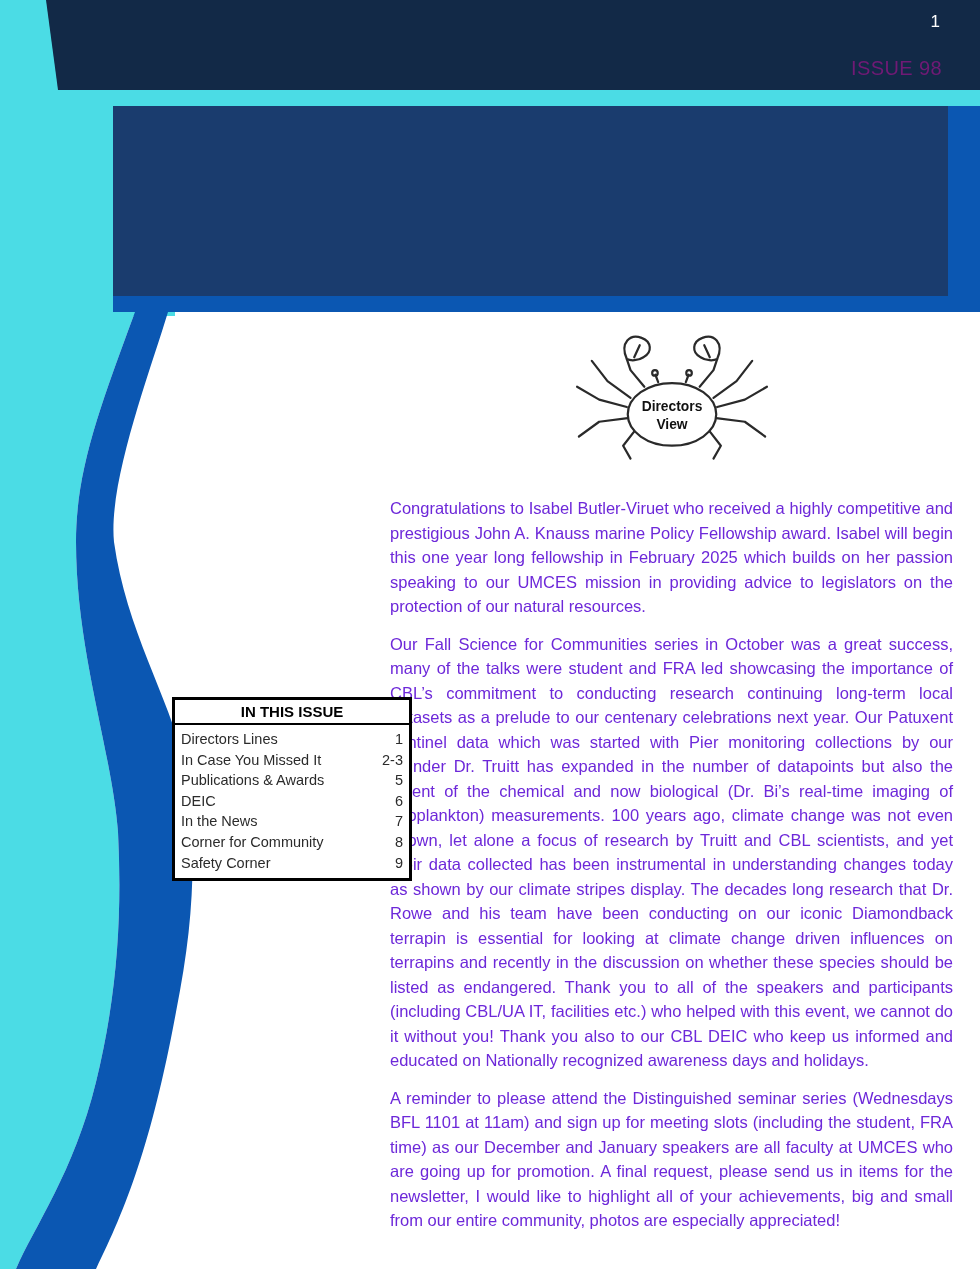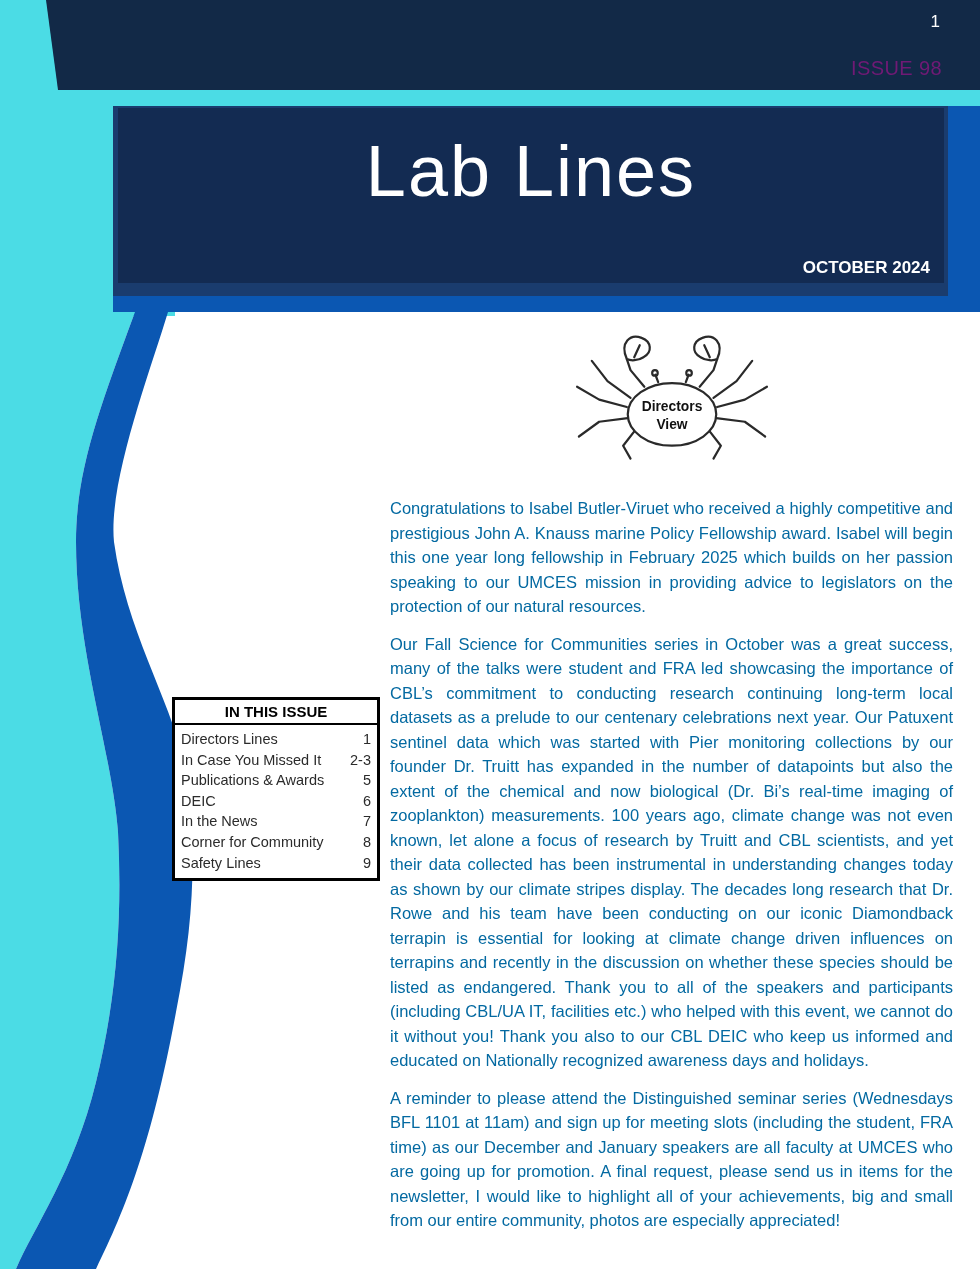"Lab Lines" div.banner-box { html: <div> <div>Lab Lines</div> <div>OCTOBER 2024</div> </div> -> none }
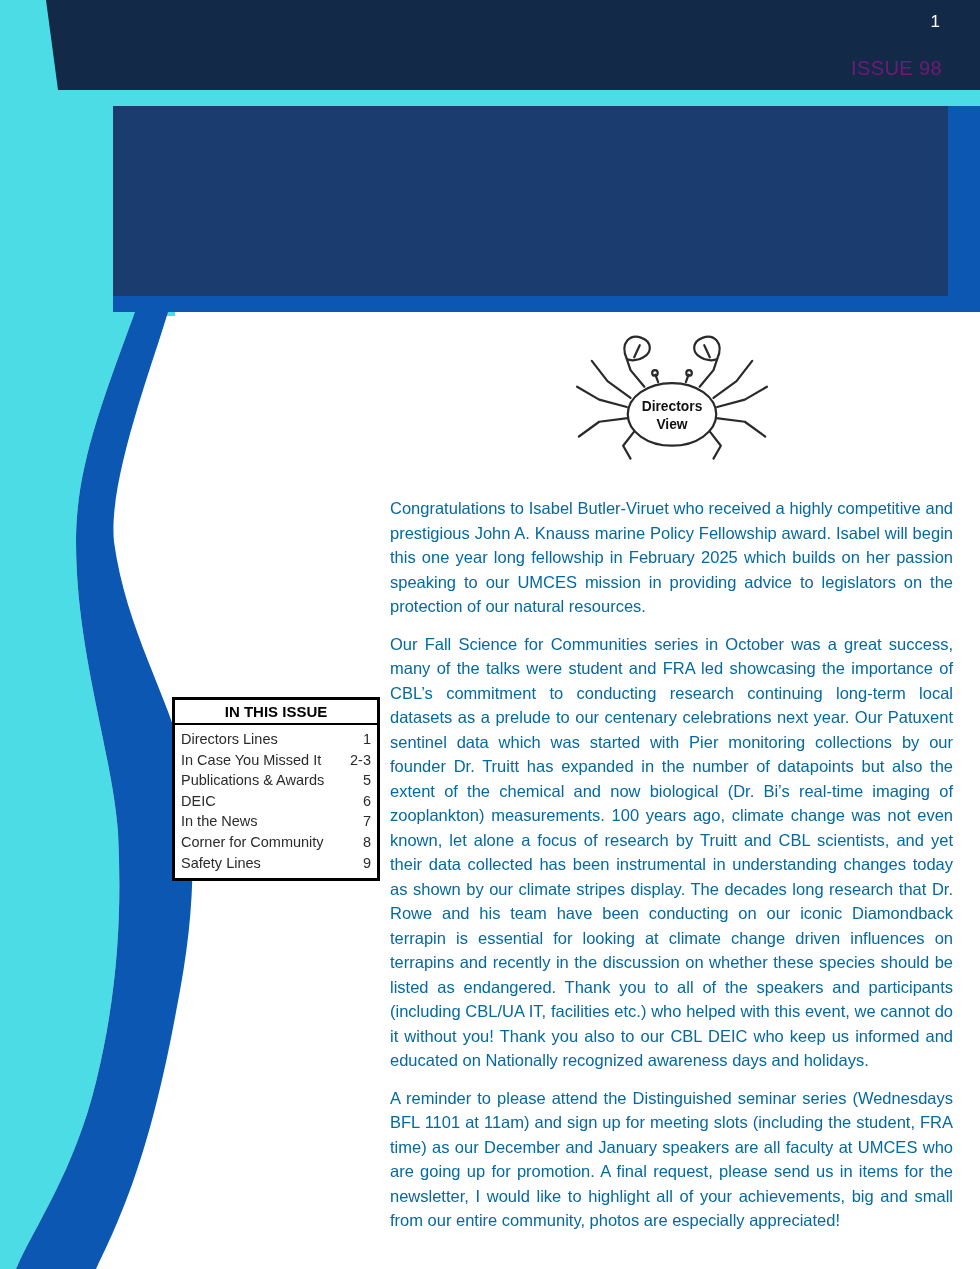"Congratulations to Isabel Butler-Viruet" .article p { color: #0369a1 -> #6d28d9 }
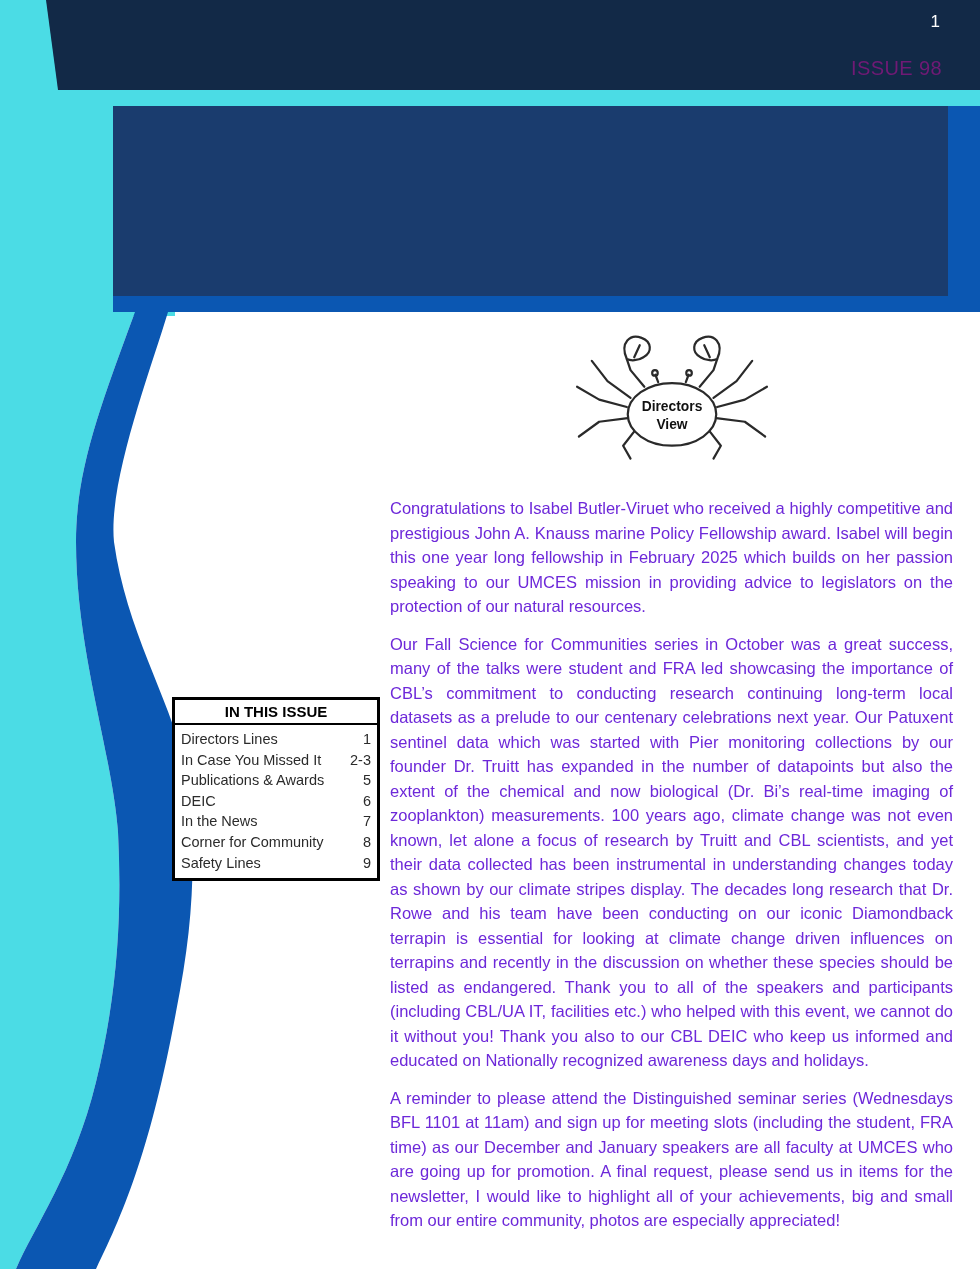"IN THIS ISSUE" .toc { width: 208px -> 240px }
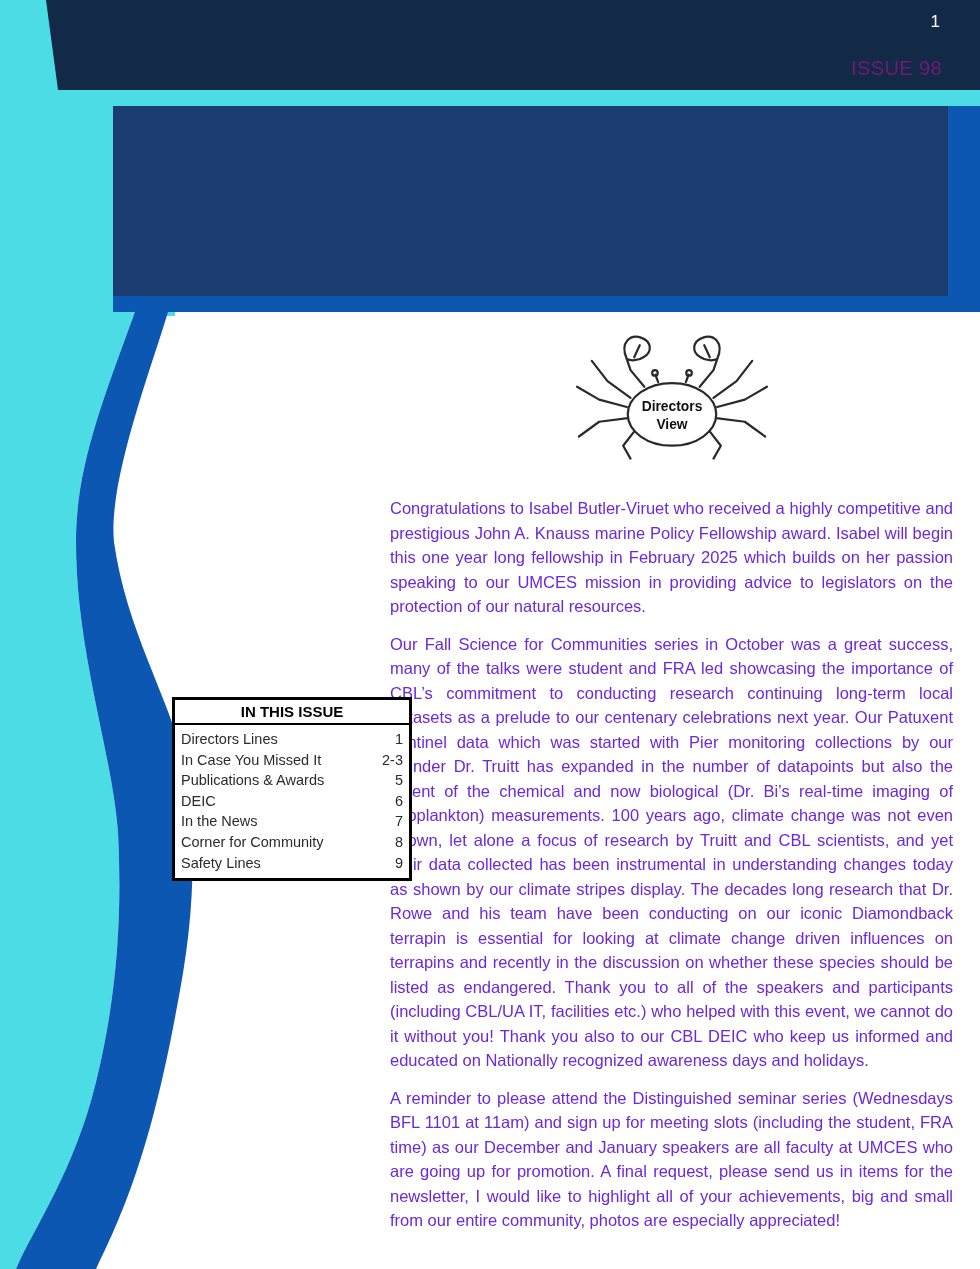"Safety Lines" span { text: Lines -> Corner }
